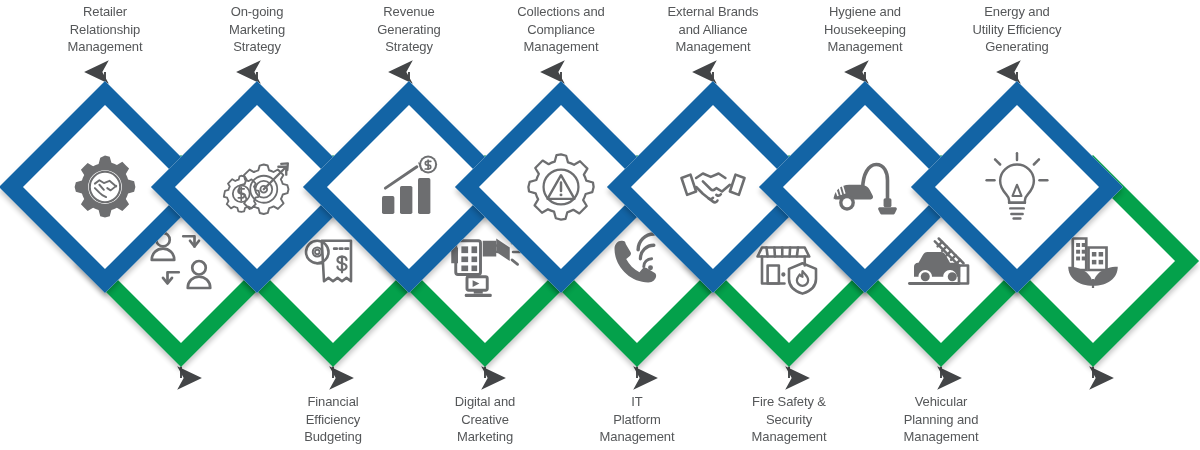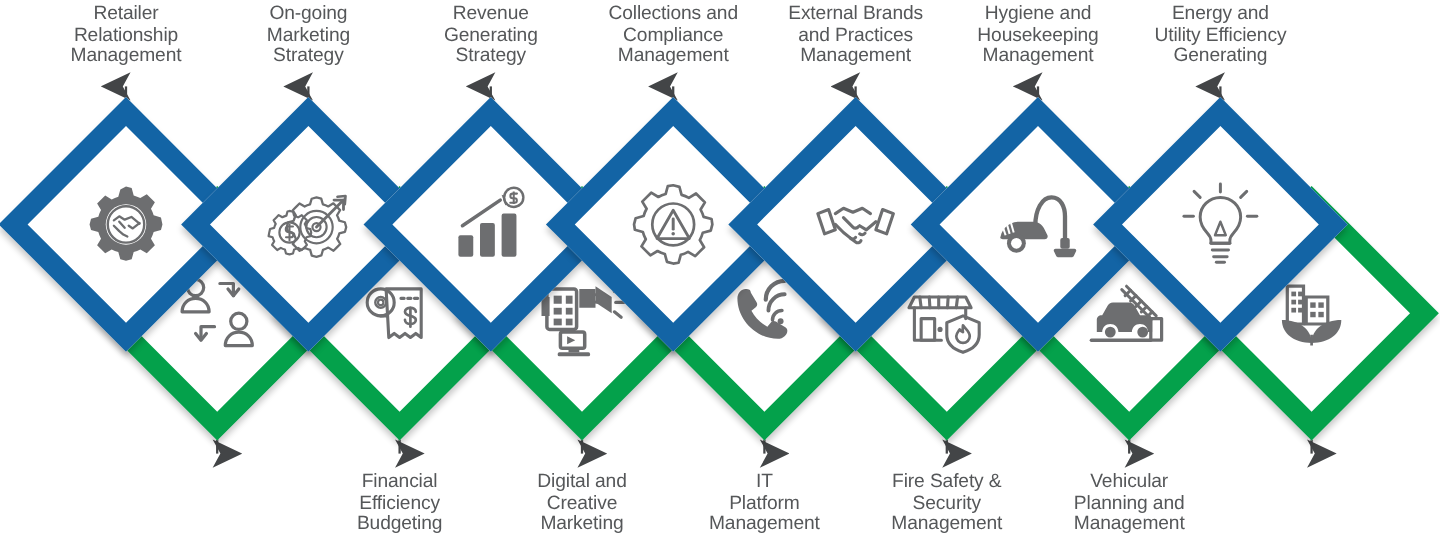"Retailer" .label { font-size: 16px -> 13px }
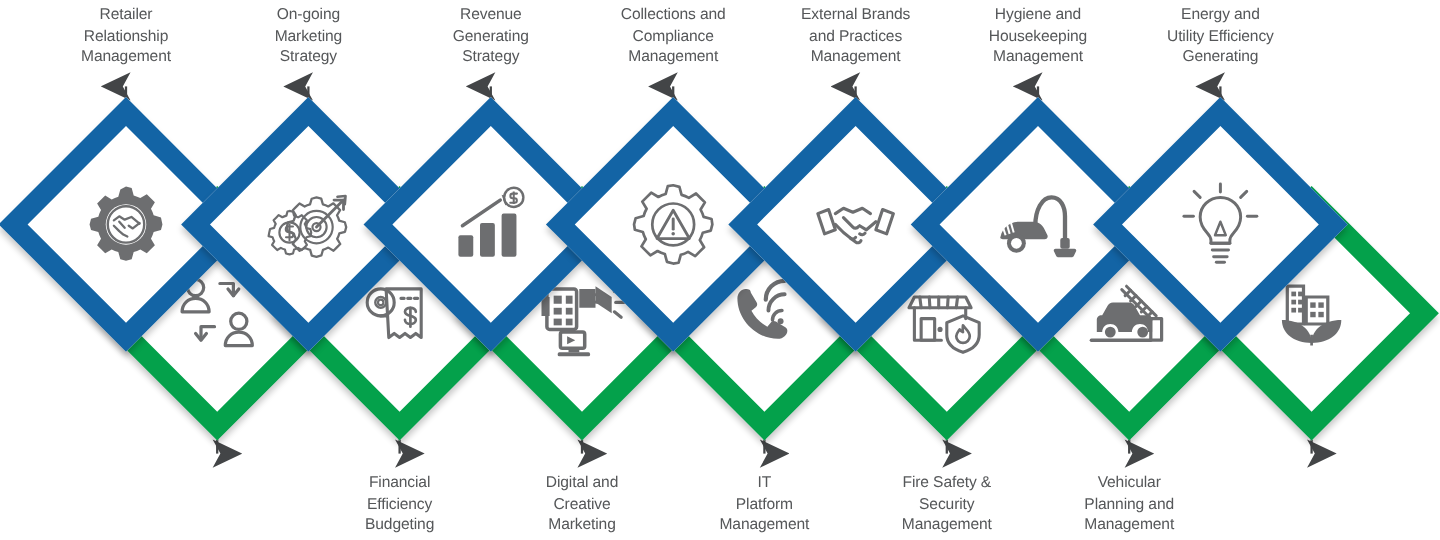"External Brands" div.label { text: Practices -> Alliance }
